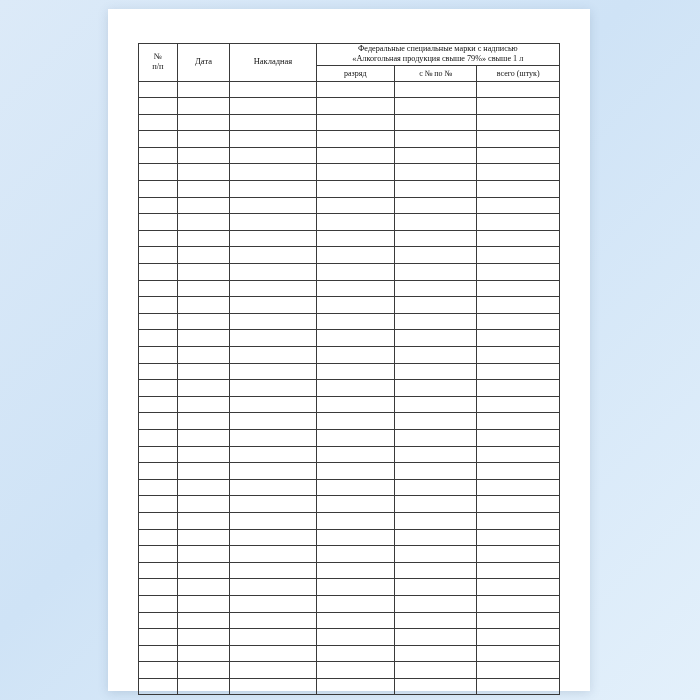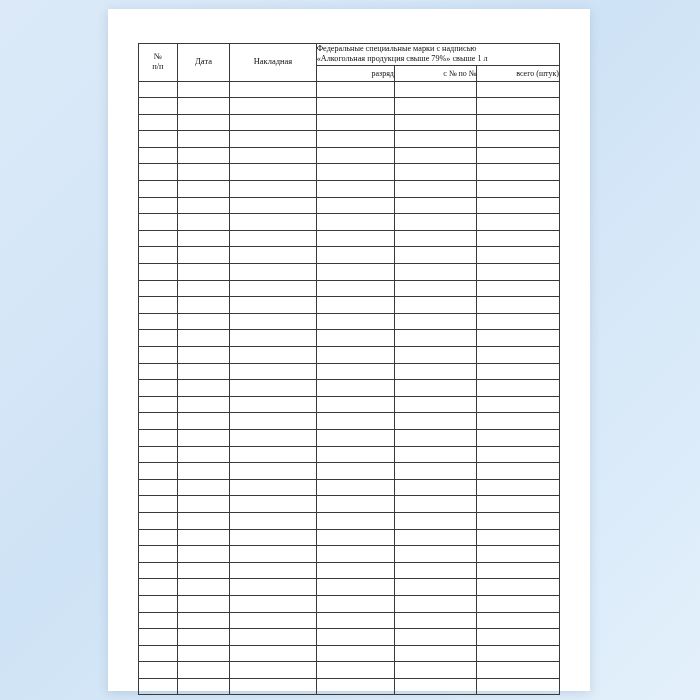"Федеральные специальные марки с надписью" .hdr-group { text-align: left -> center }
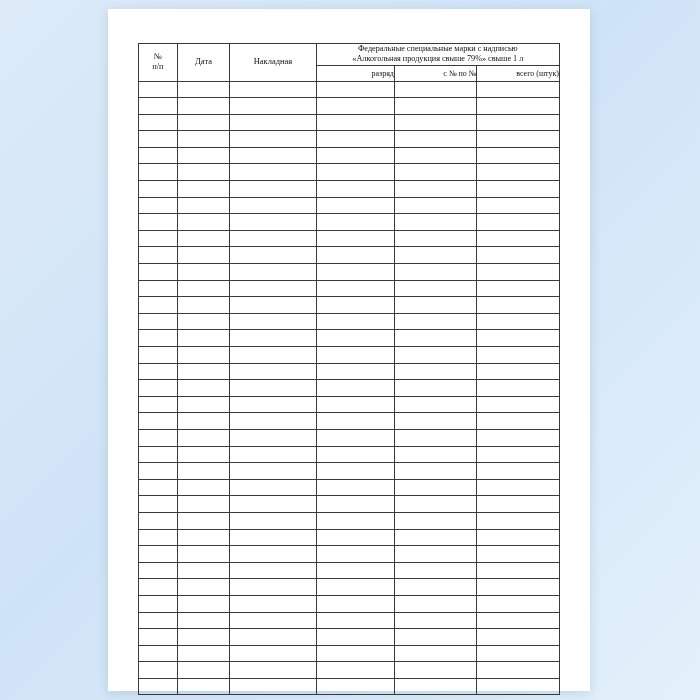"разряд" .hdr-sub { text-align: right -> center }
